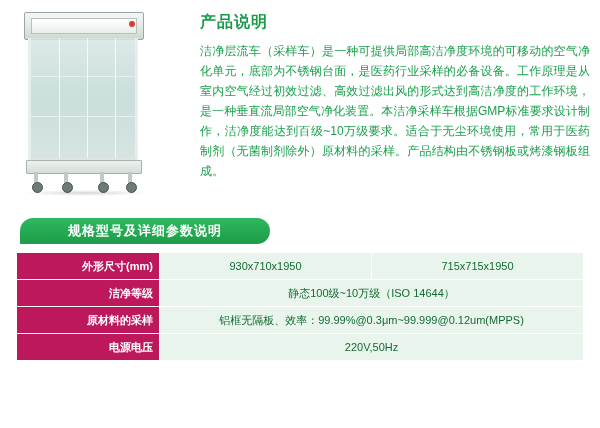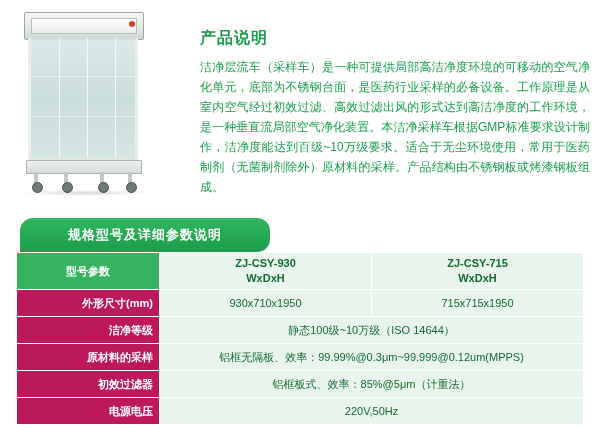"产品说明" .desc-block { top: 28px -> 12px }
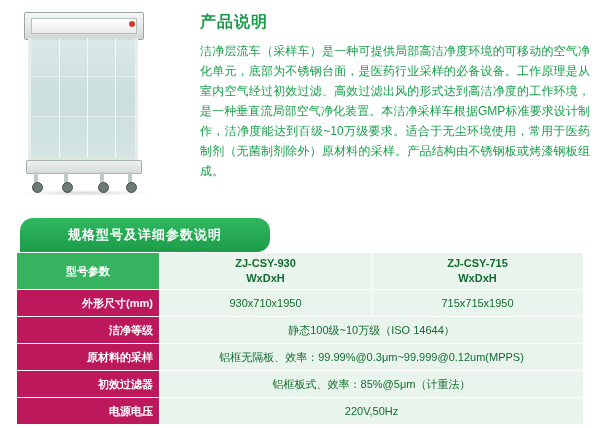"规格型号及详细参数说明" .section-banner { height: 34px -> 26px }
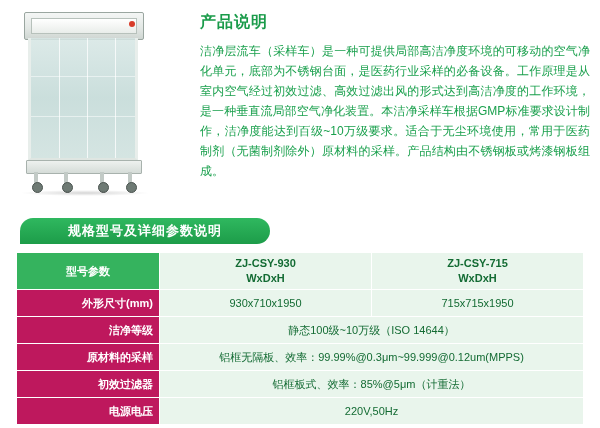"型号参数" tr { html: <tr> <td>型号参数</td> <td> <div>ZJ-CSY-930</div> <div>WxDxH</div> </td> <td> <div>ZJ-CSY-715</div> <div>WxDxH</div> </td> </tr> -> none }
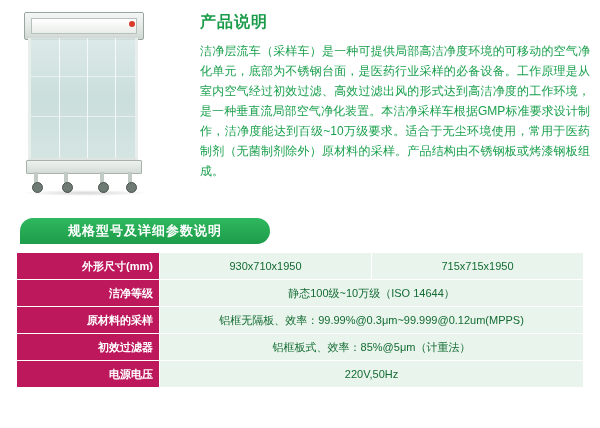"初效过滤器" tr { html: <tr> <td>初效过滤器</td> <td>铝框板式、效率：85%@5μm（计重法）</td> </tr> -> none }
